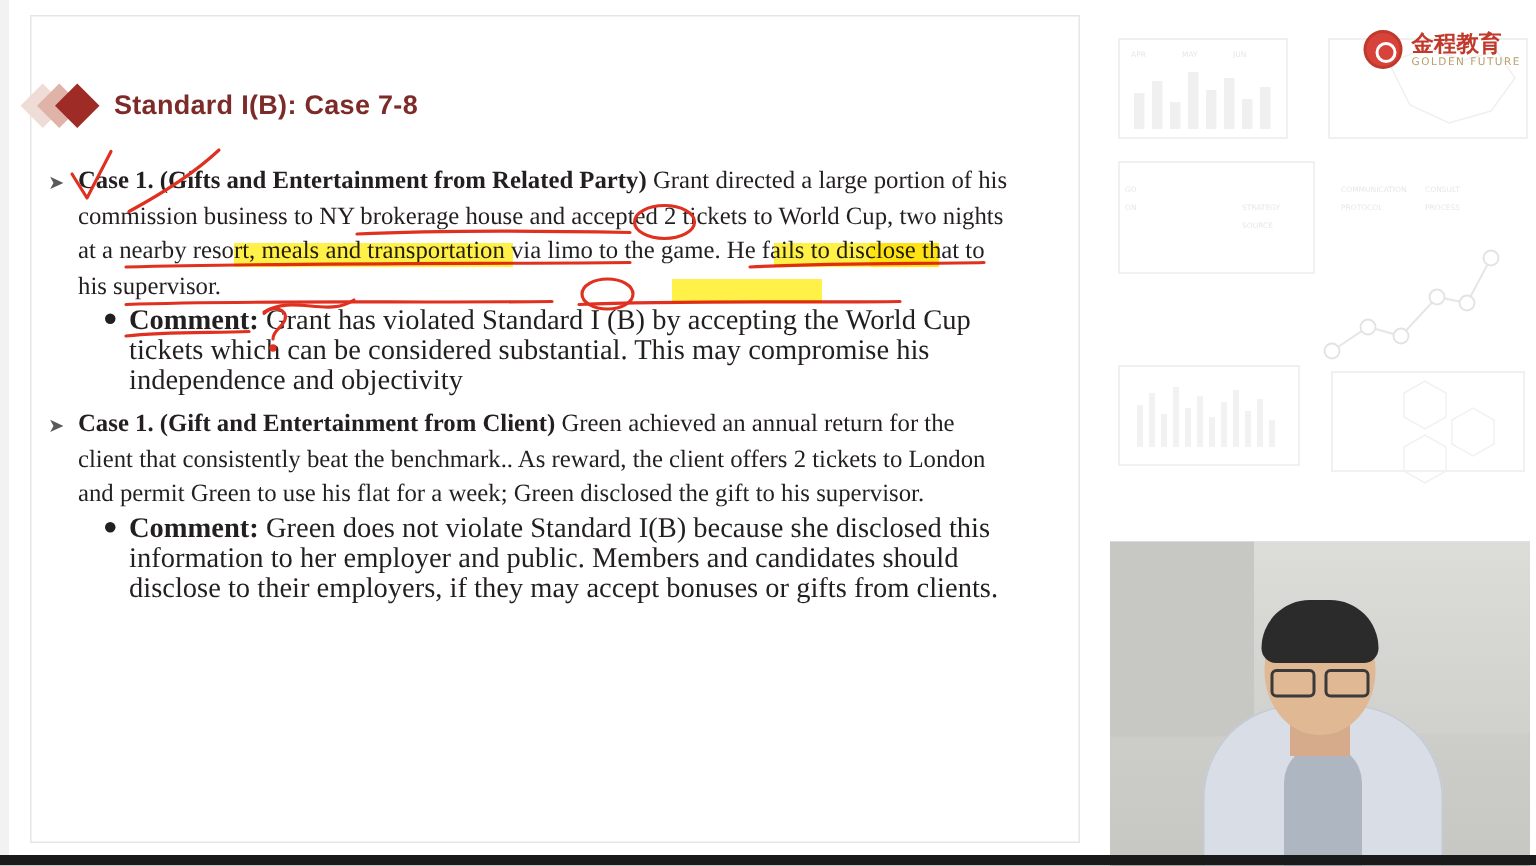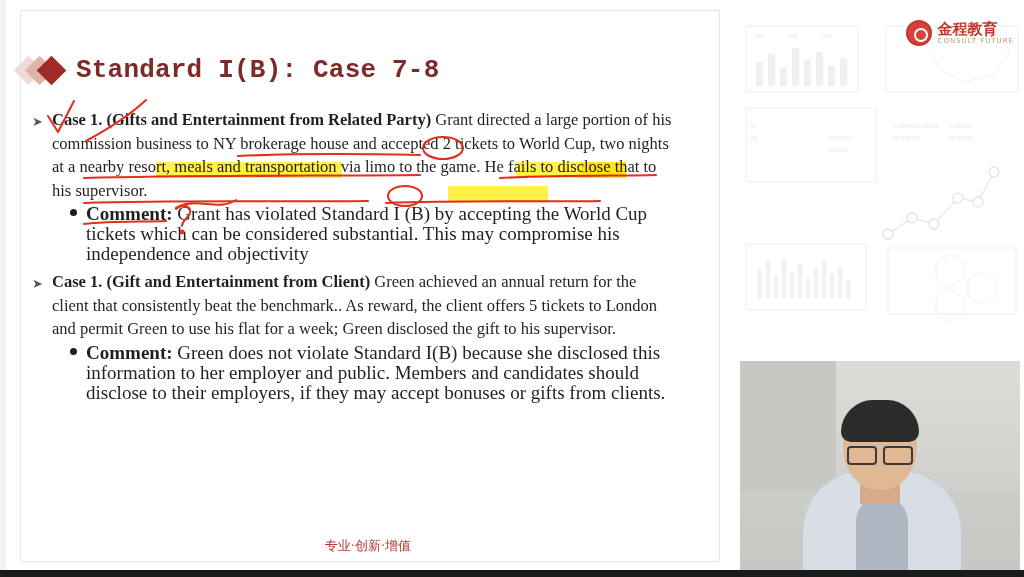"CONSULT FUTURE" div.brand-en { text: CONSULT -> GOLDEN }
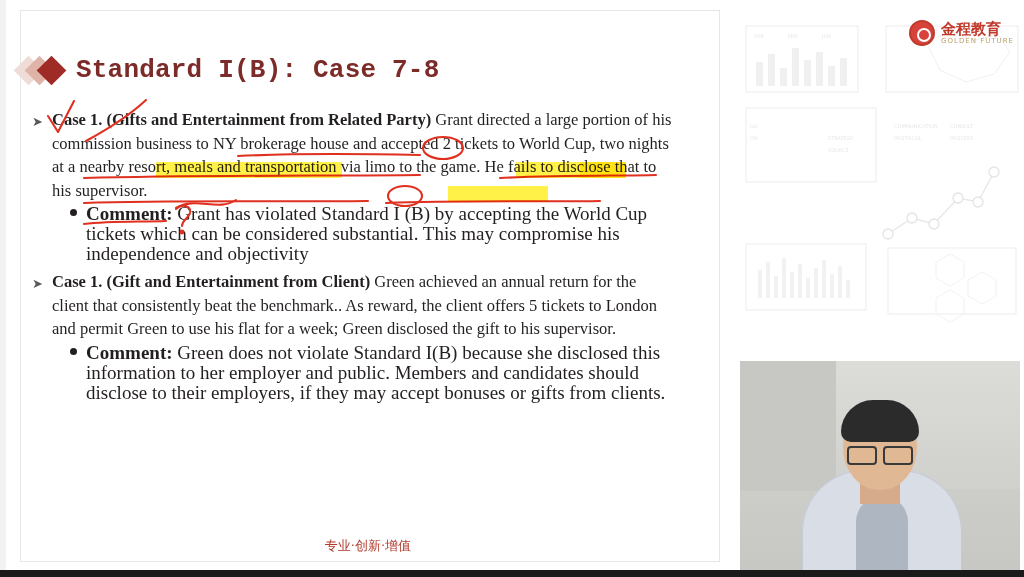"Standard I(B): Case 7-8" .slide-title { font-family: Liberation Mono, monospace -> Liberation Sans, sans-serif; font-size: 26px -> 18px }
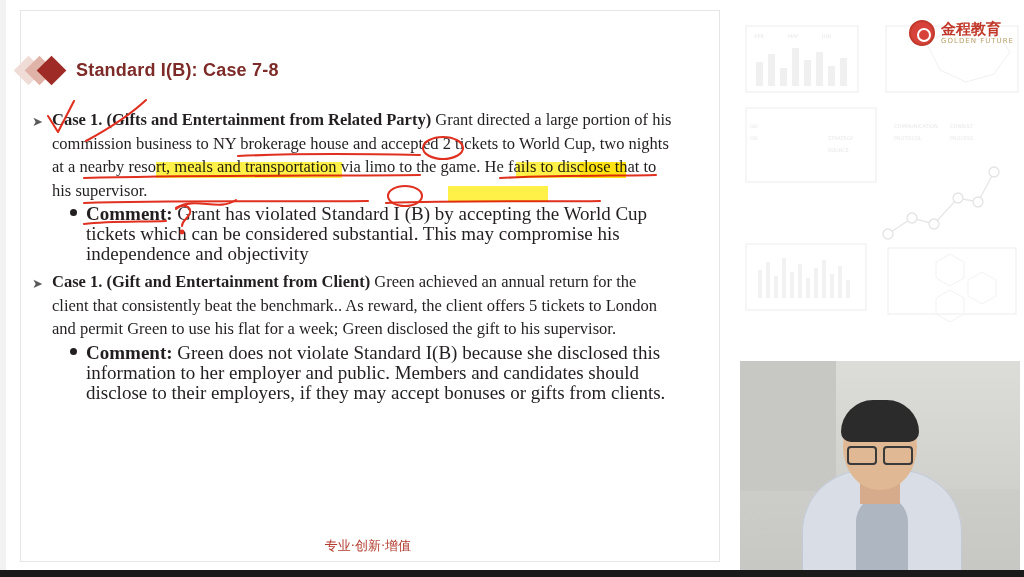"Green achieved an annual return" span { text: 5 -> 2 }
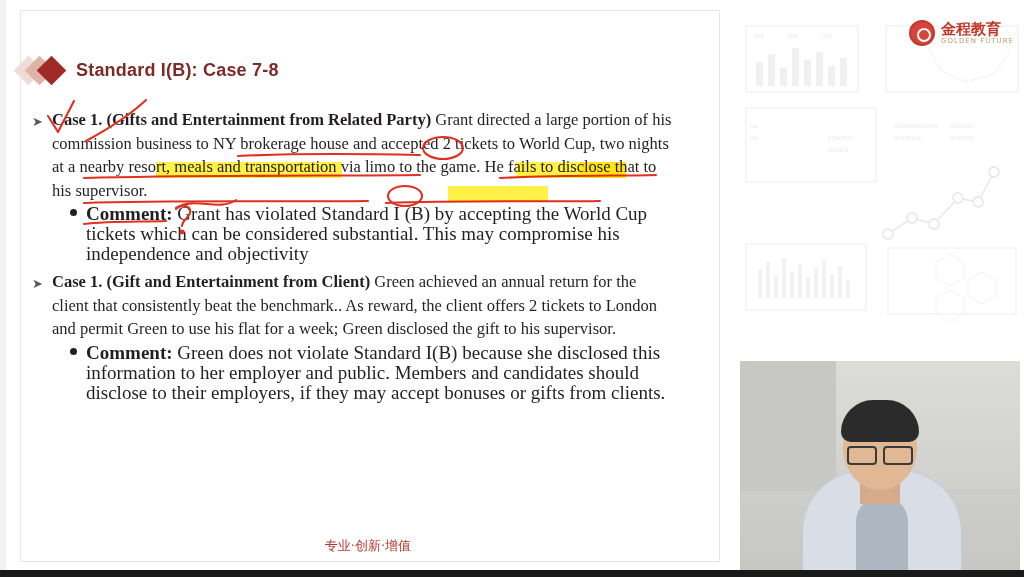"专业·创新·增值" div.footer { html: <div>专业·创新·增值</div> -> none }
